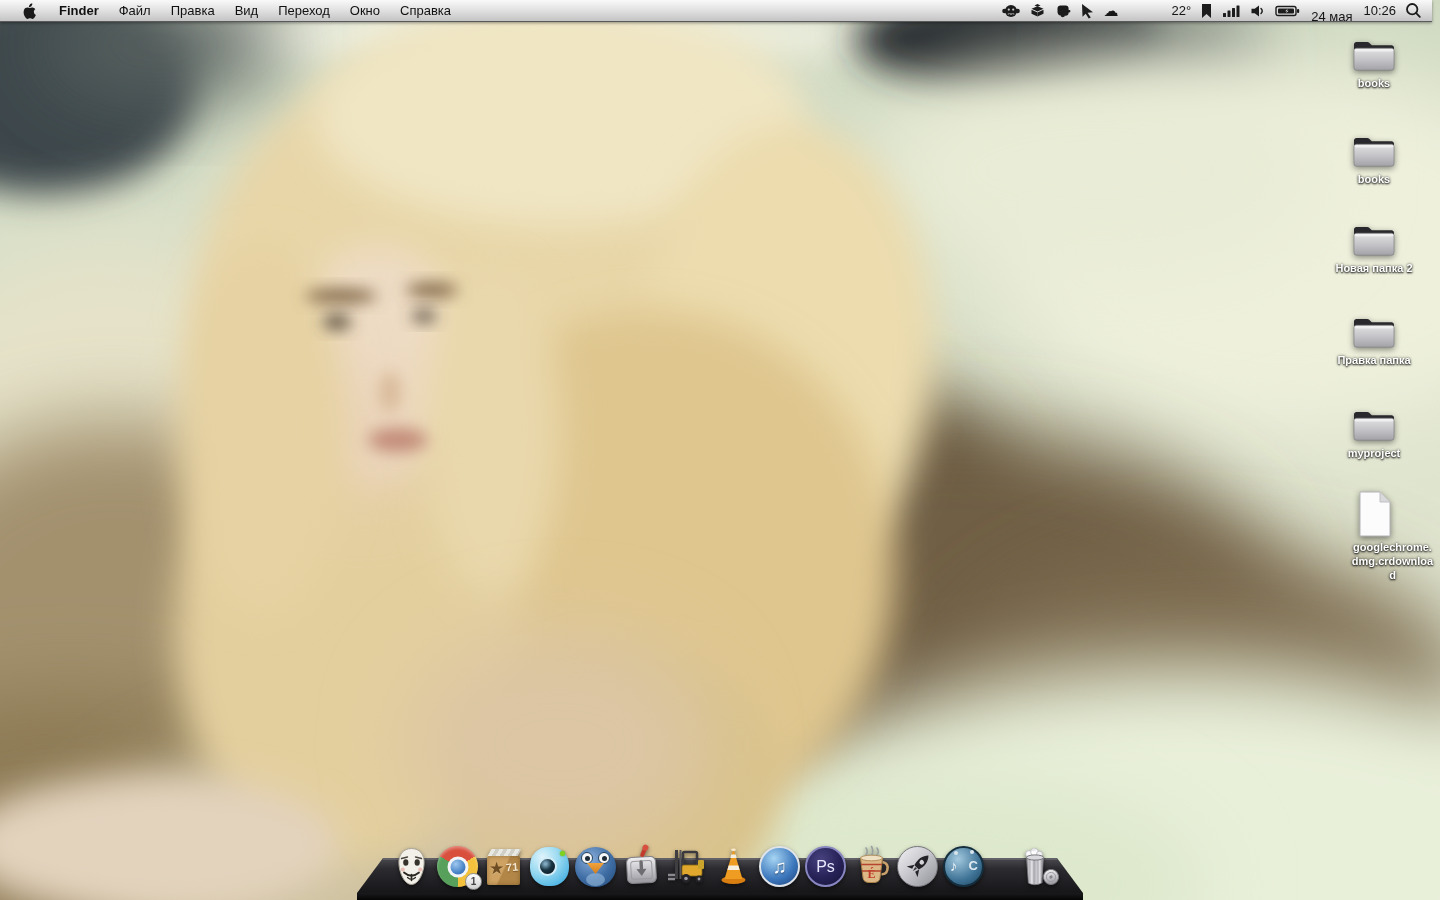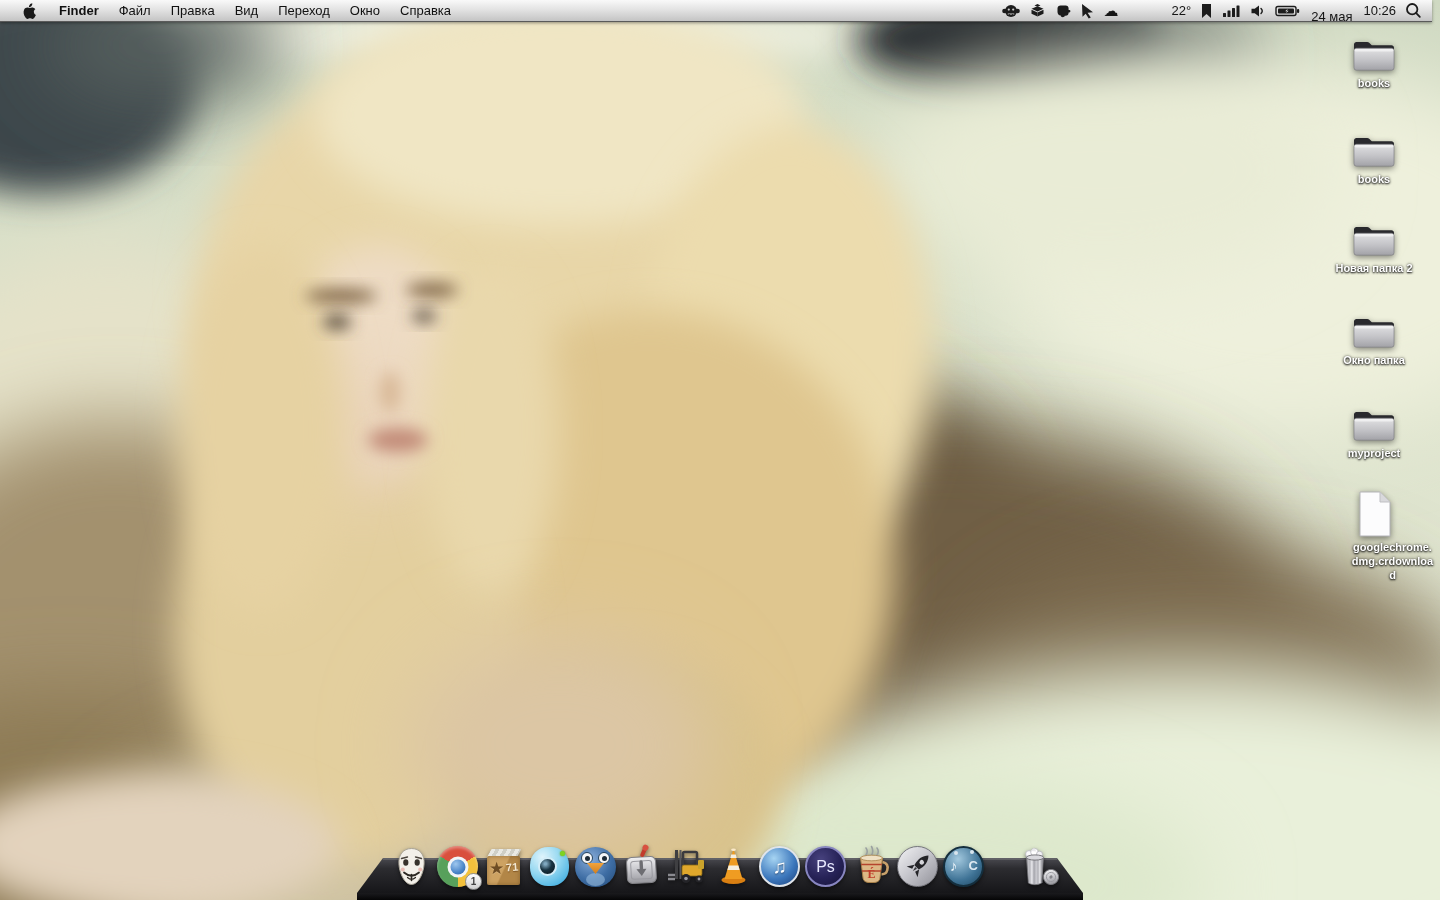"Окно папка" span.desk-label { text: Окно -> Правка }
